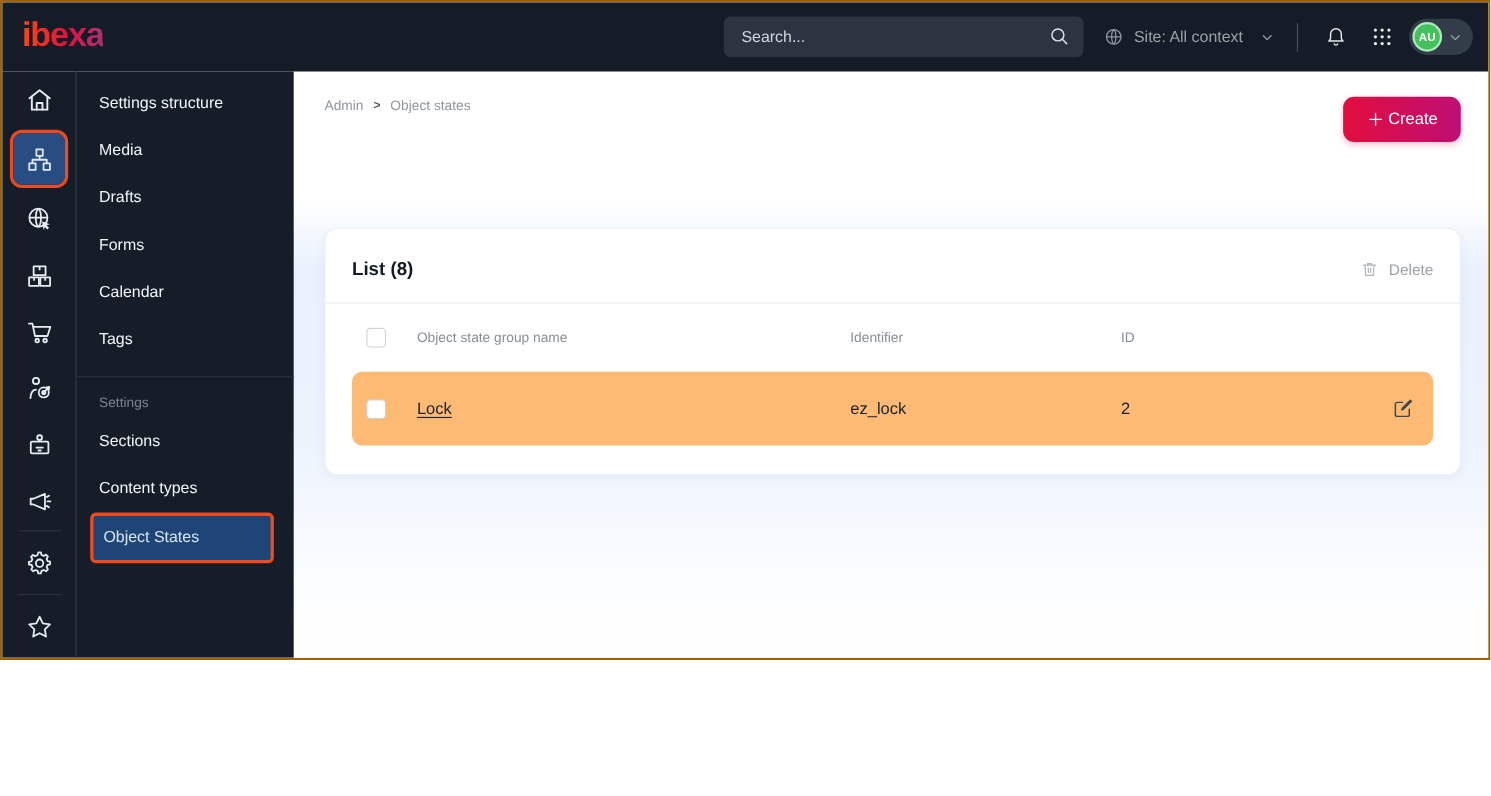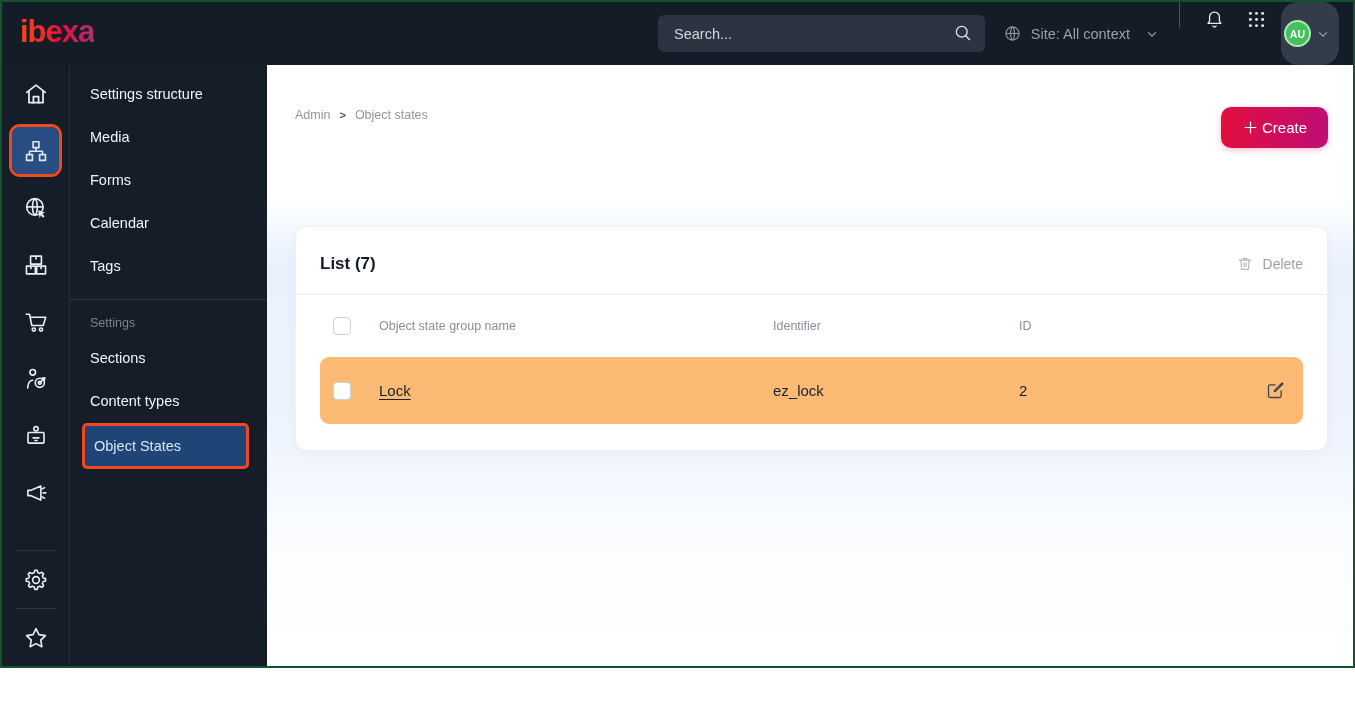"ibexa" #app { border: 2px solid #14532d -> 2px solid #a16207; height: 668px -> 600px }
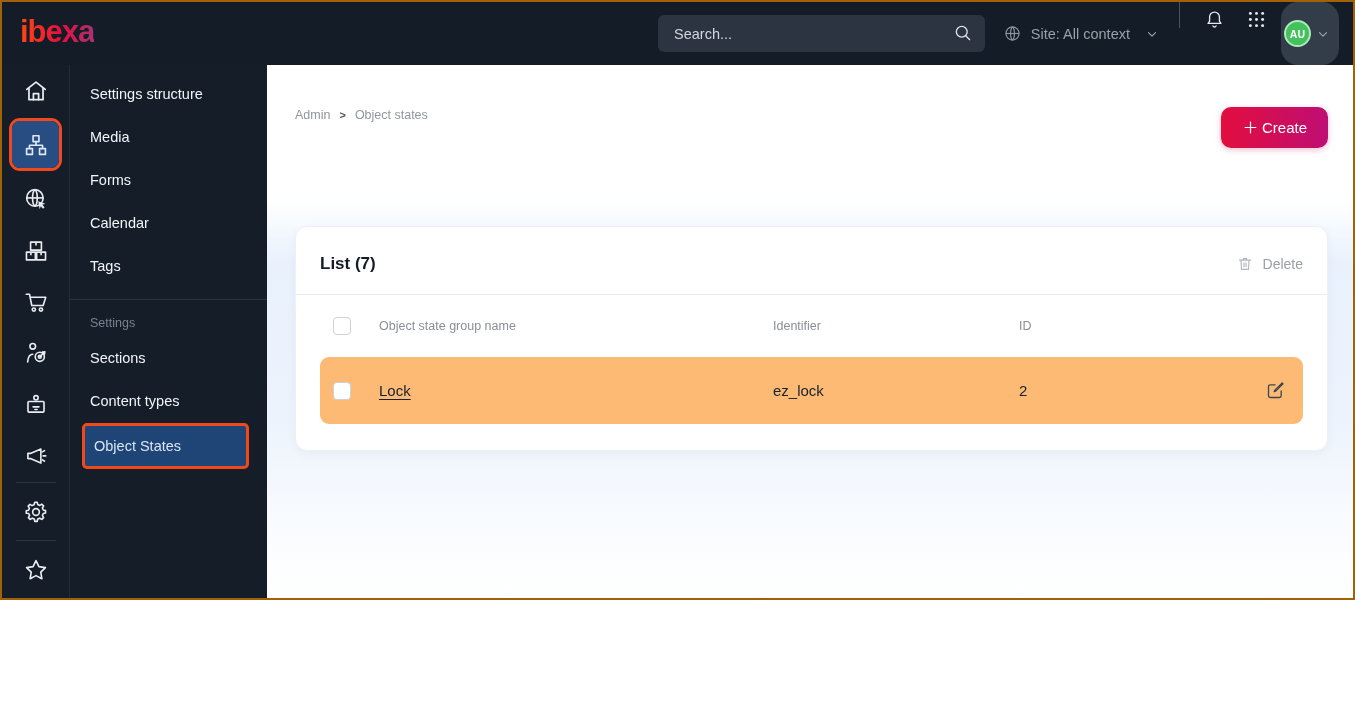"Site: All context" .topbar-right { align-items: none -> center }
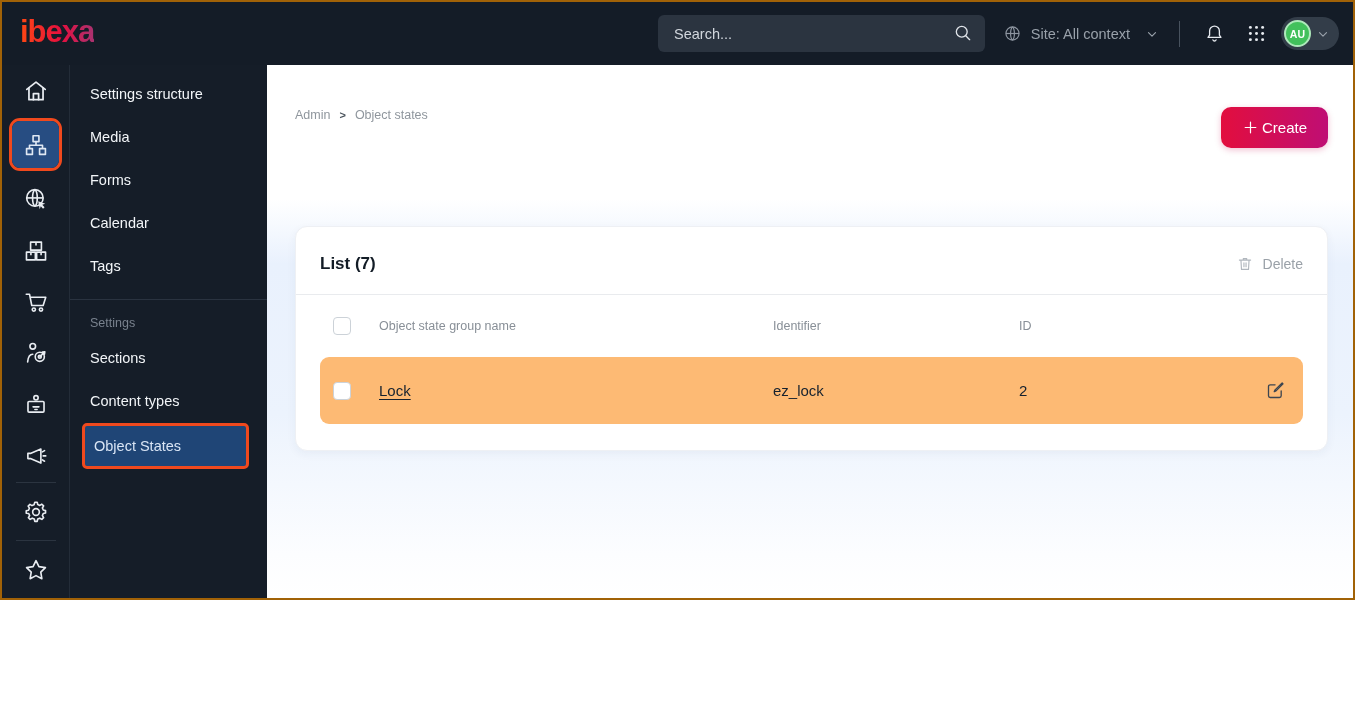"Admin" .main { margin-top: 19px -> none }
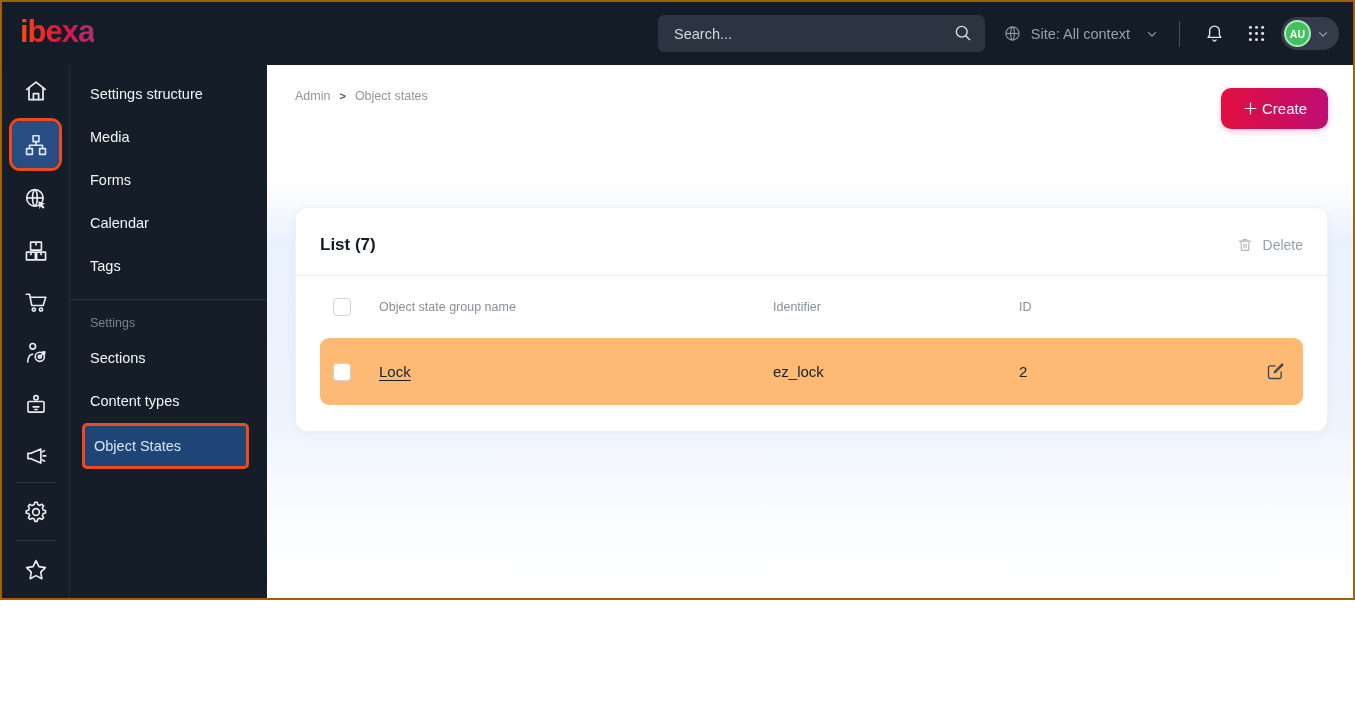"Drafts" div.menu-item { html: none -> <div> <span>Drafts</span> </div> }
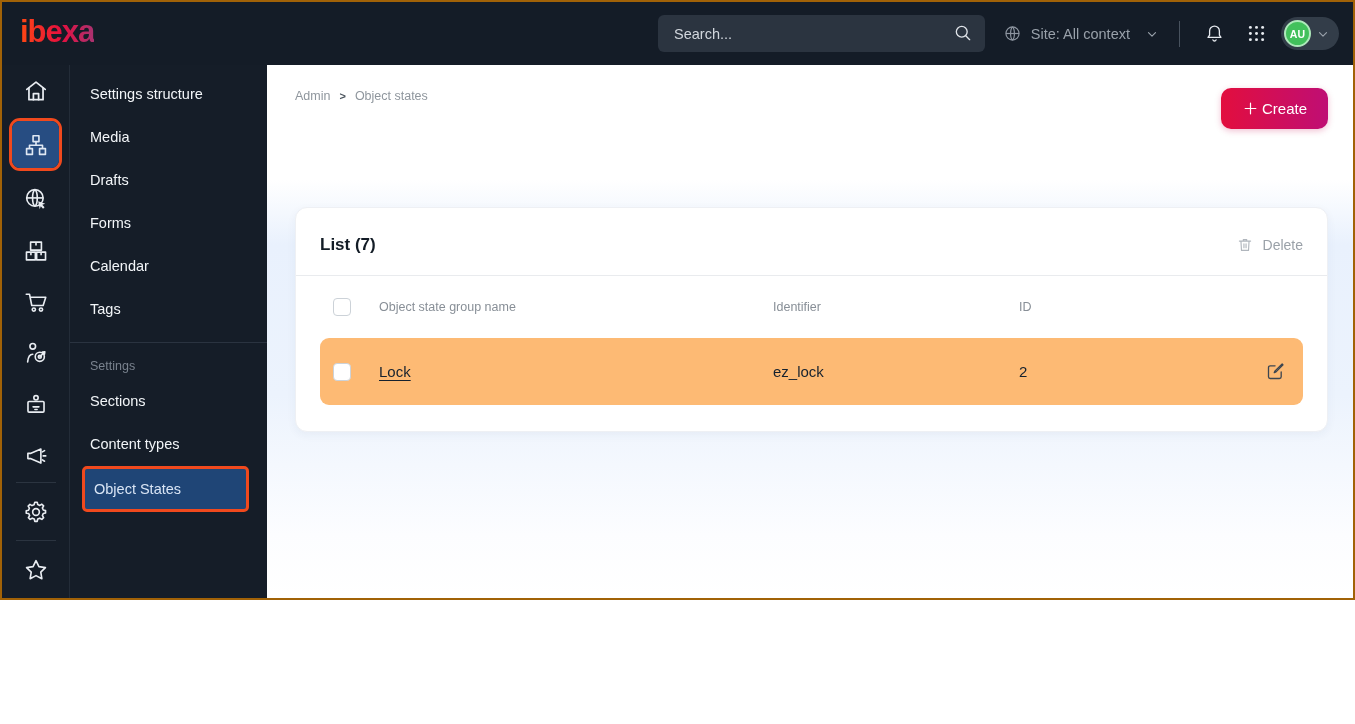"List (7)" div.card-title { text: 7 -> 8 }
